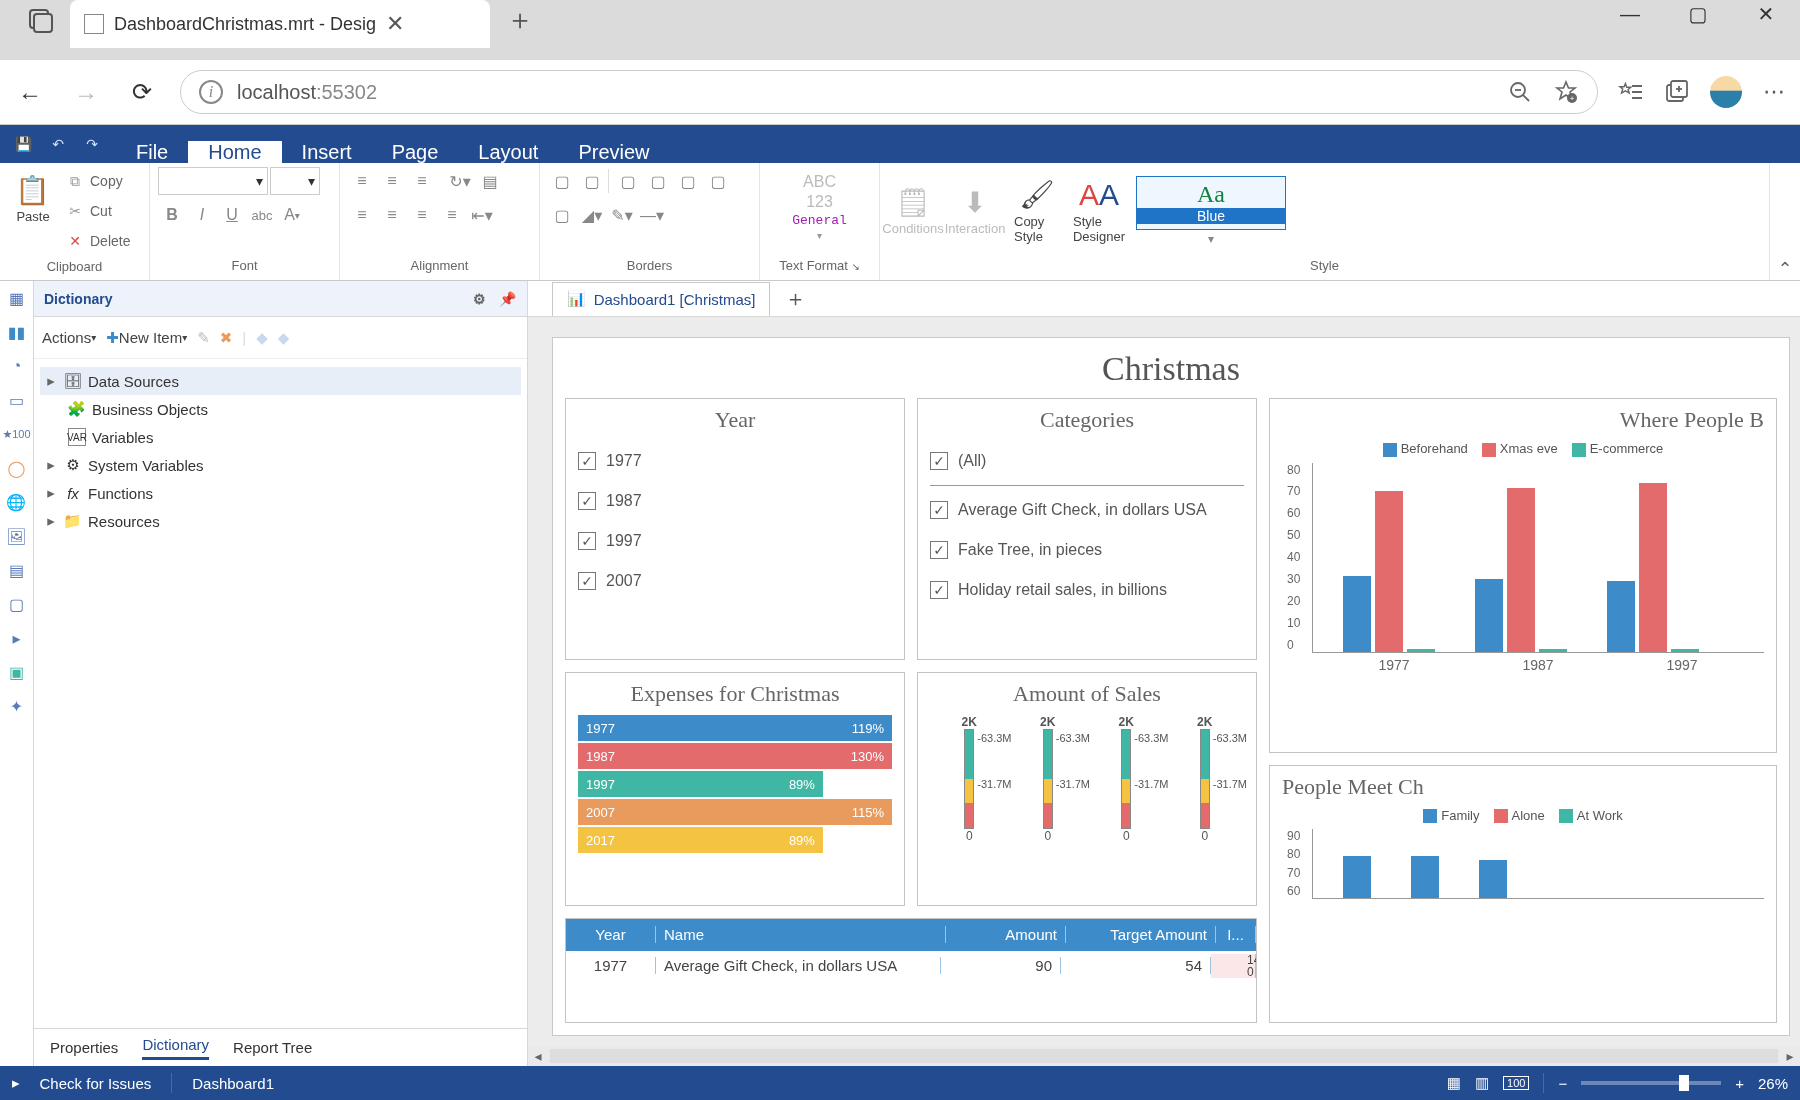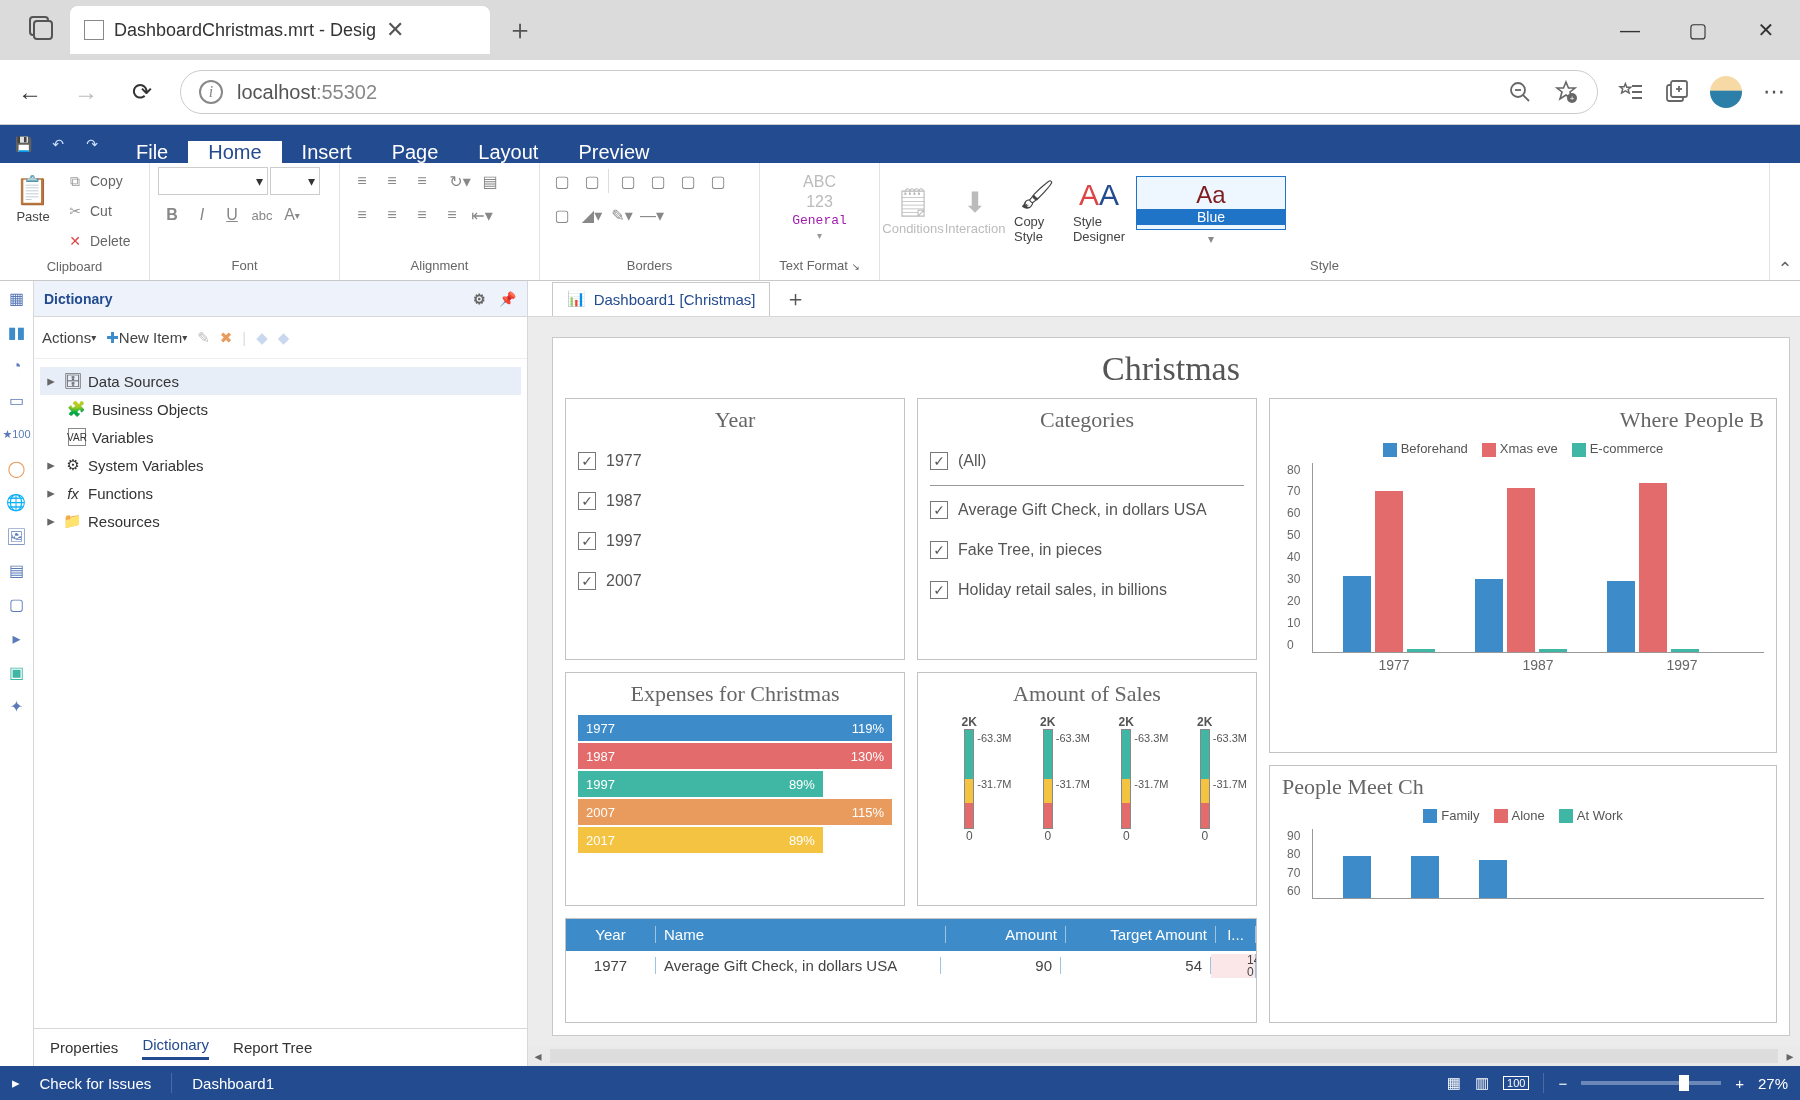"DashboardChristmas.mrt - Desig" .chrome-tabs { align-items: center -> flex-start }
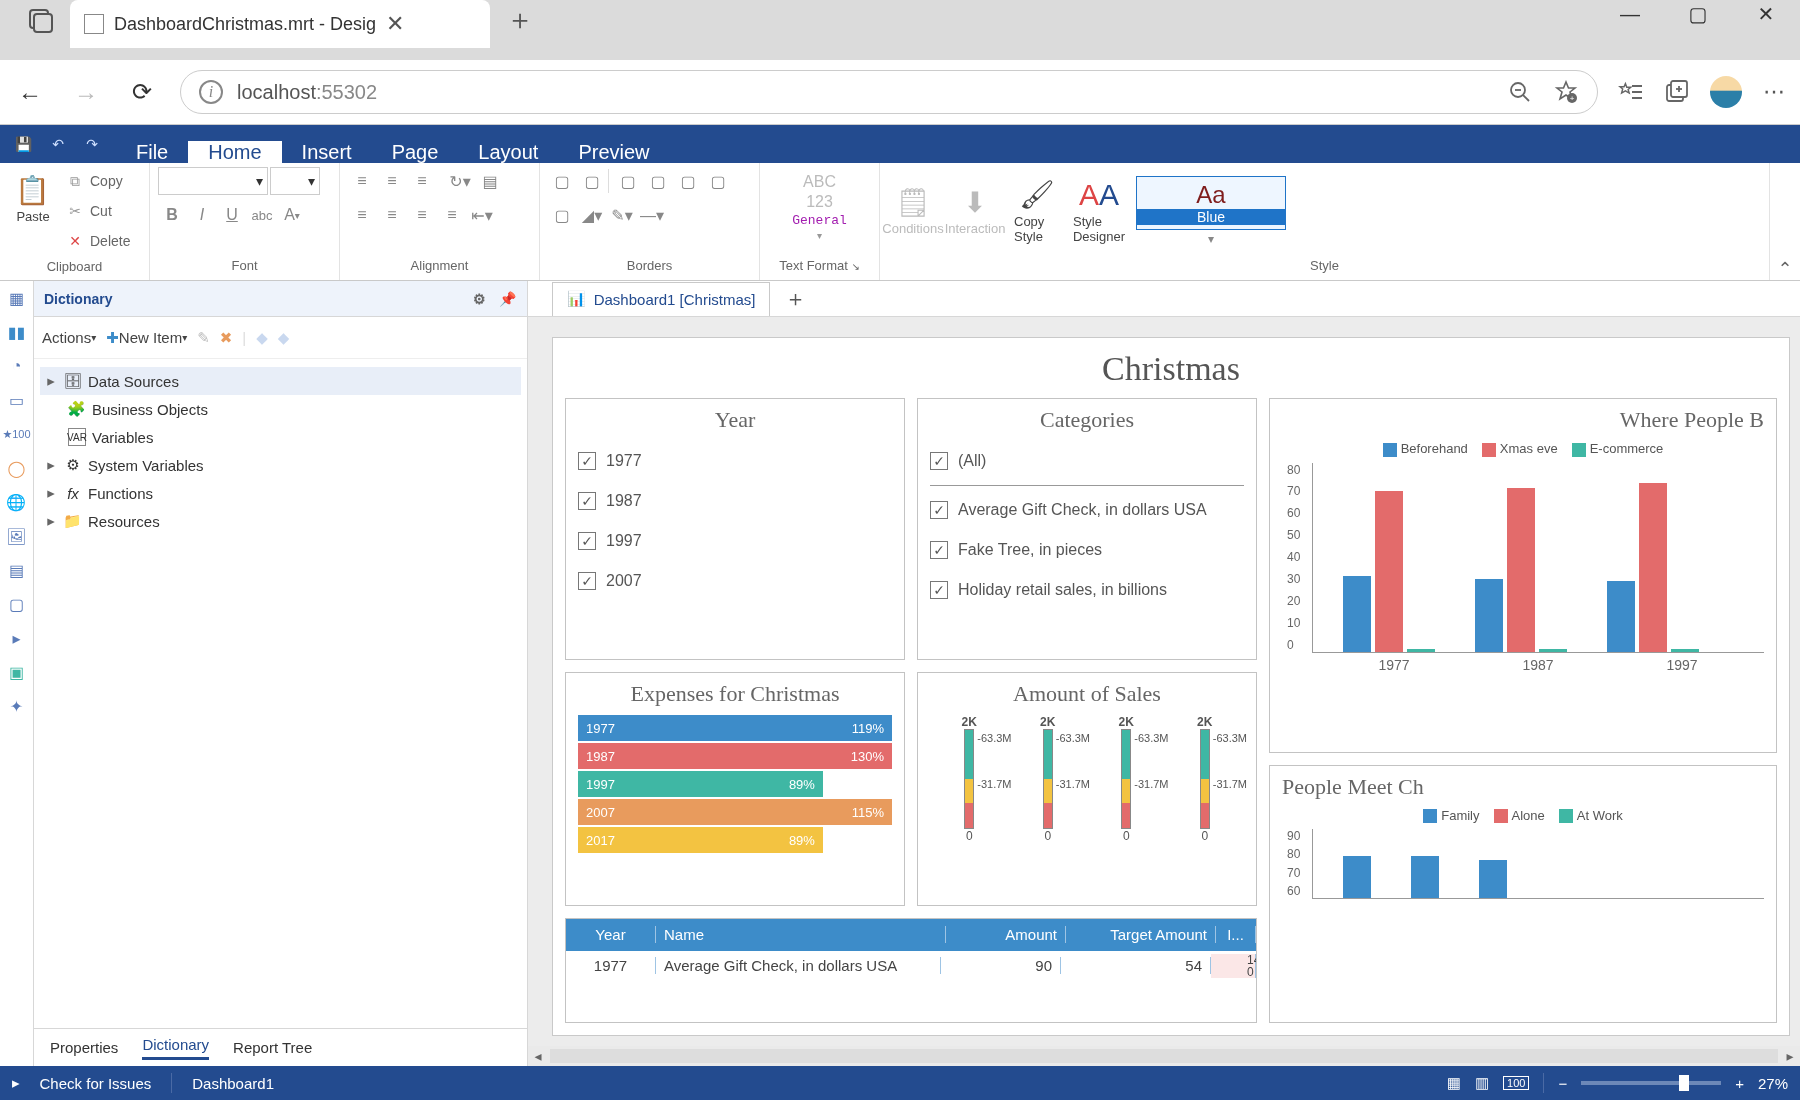"Aa" .style-swatch .aa { color: #7f1d1d -> #15803d; font-family: Liberation Sans, sans-serif -> Liberation Serif, serif }
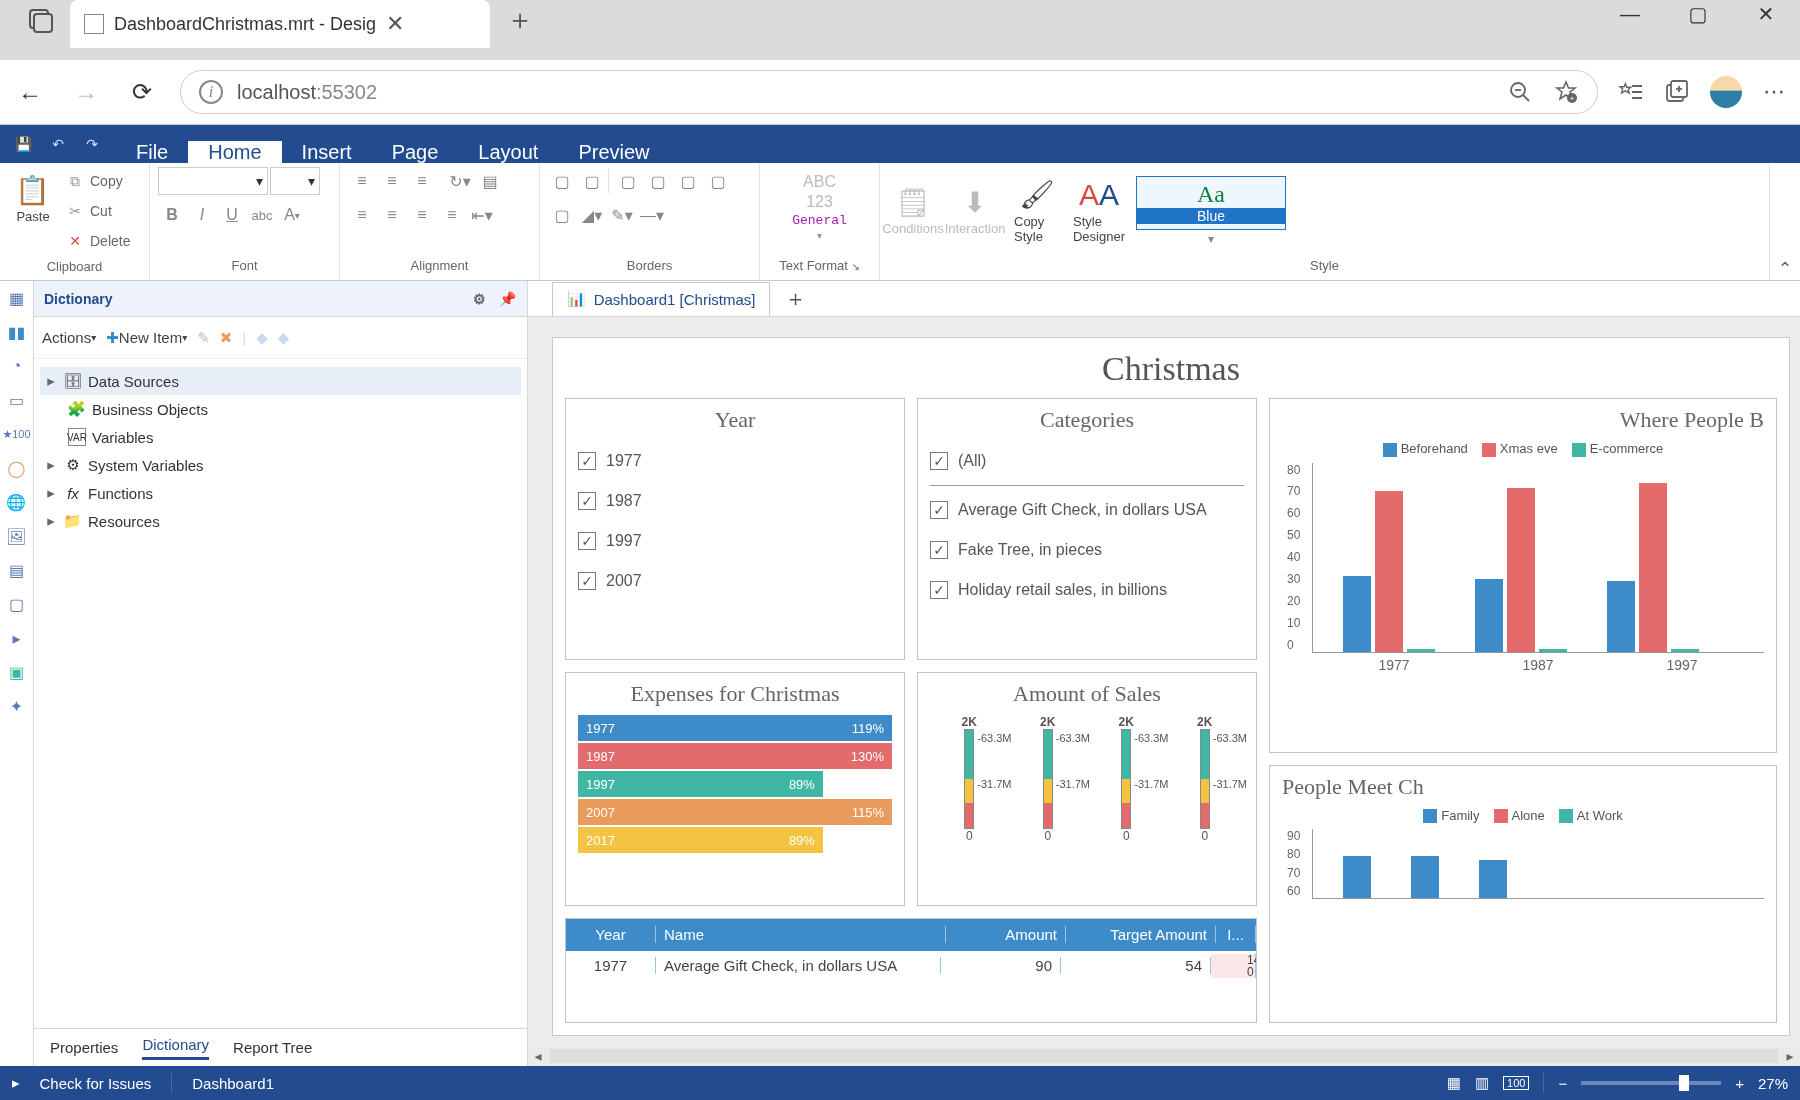"27%" span { text: 27% -> 26% }
